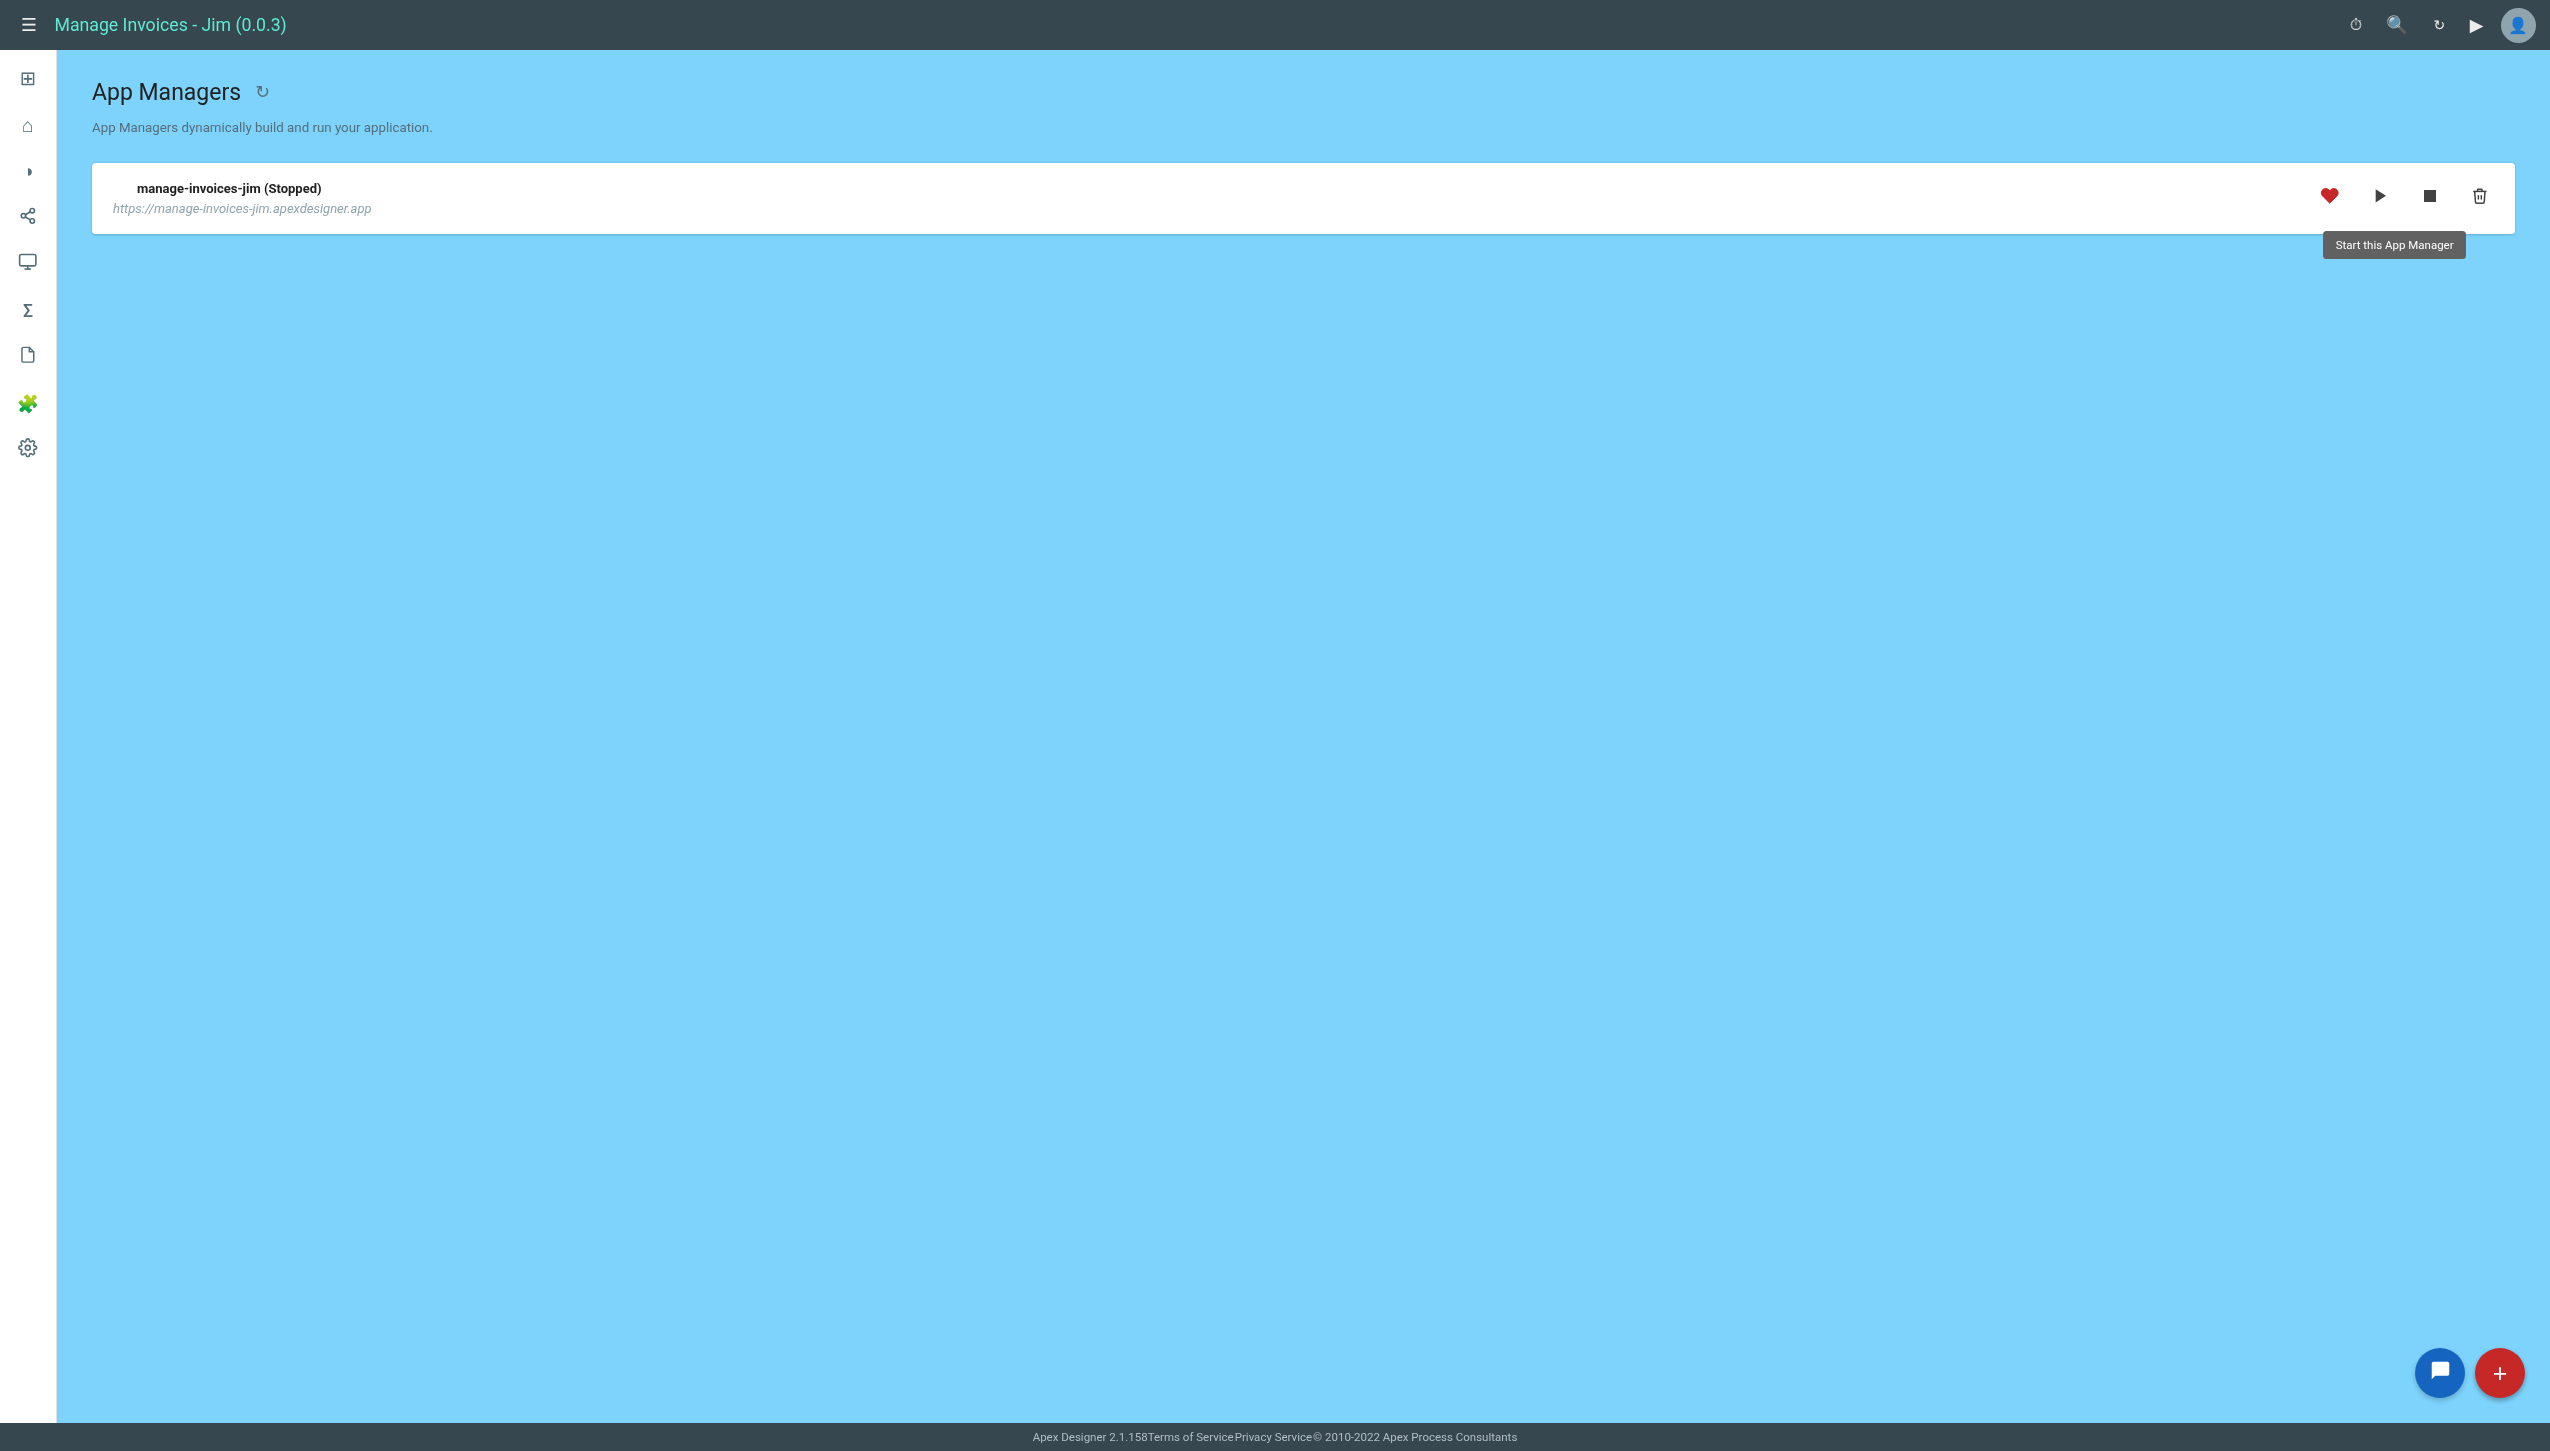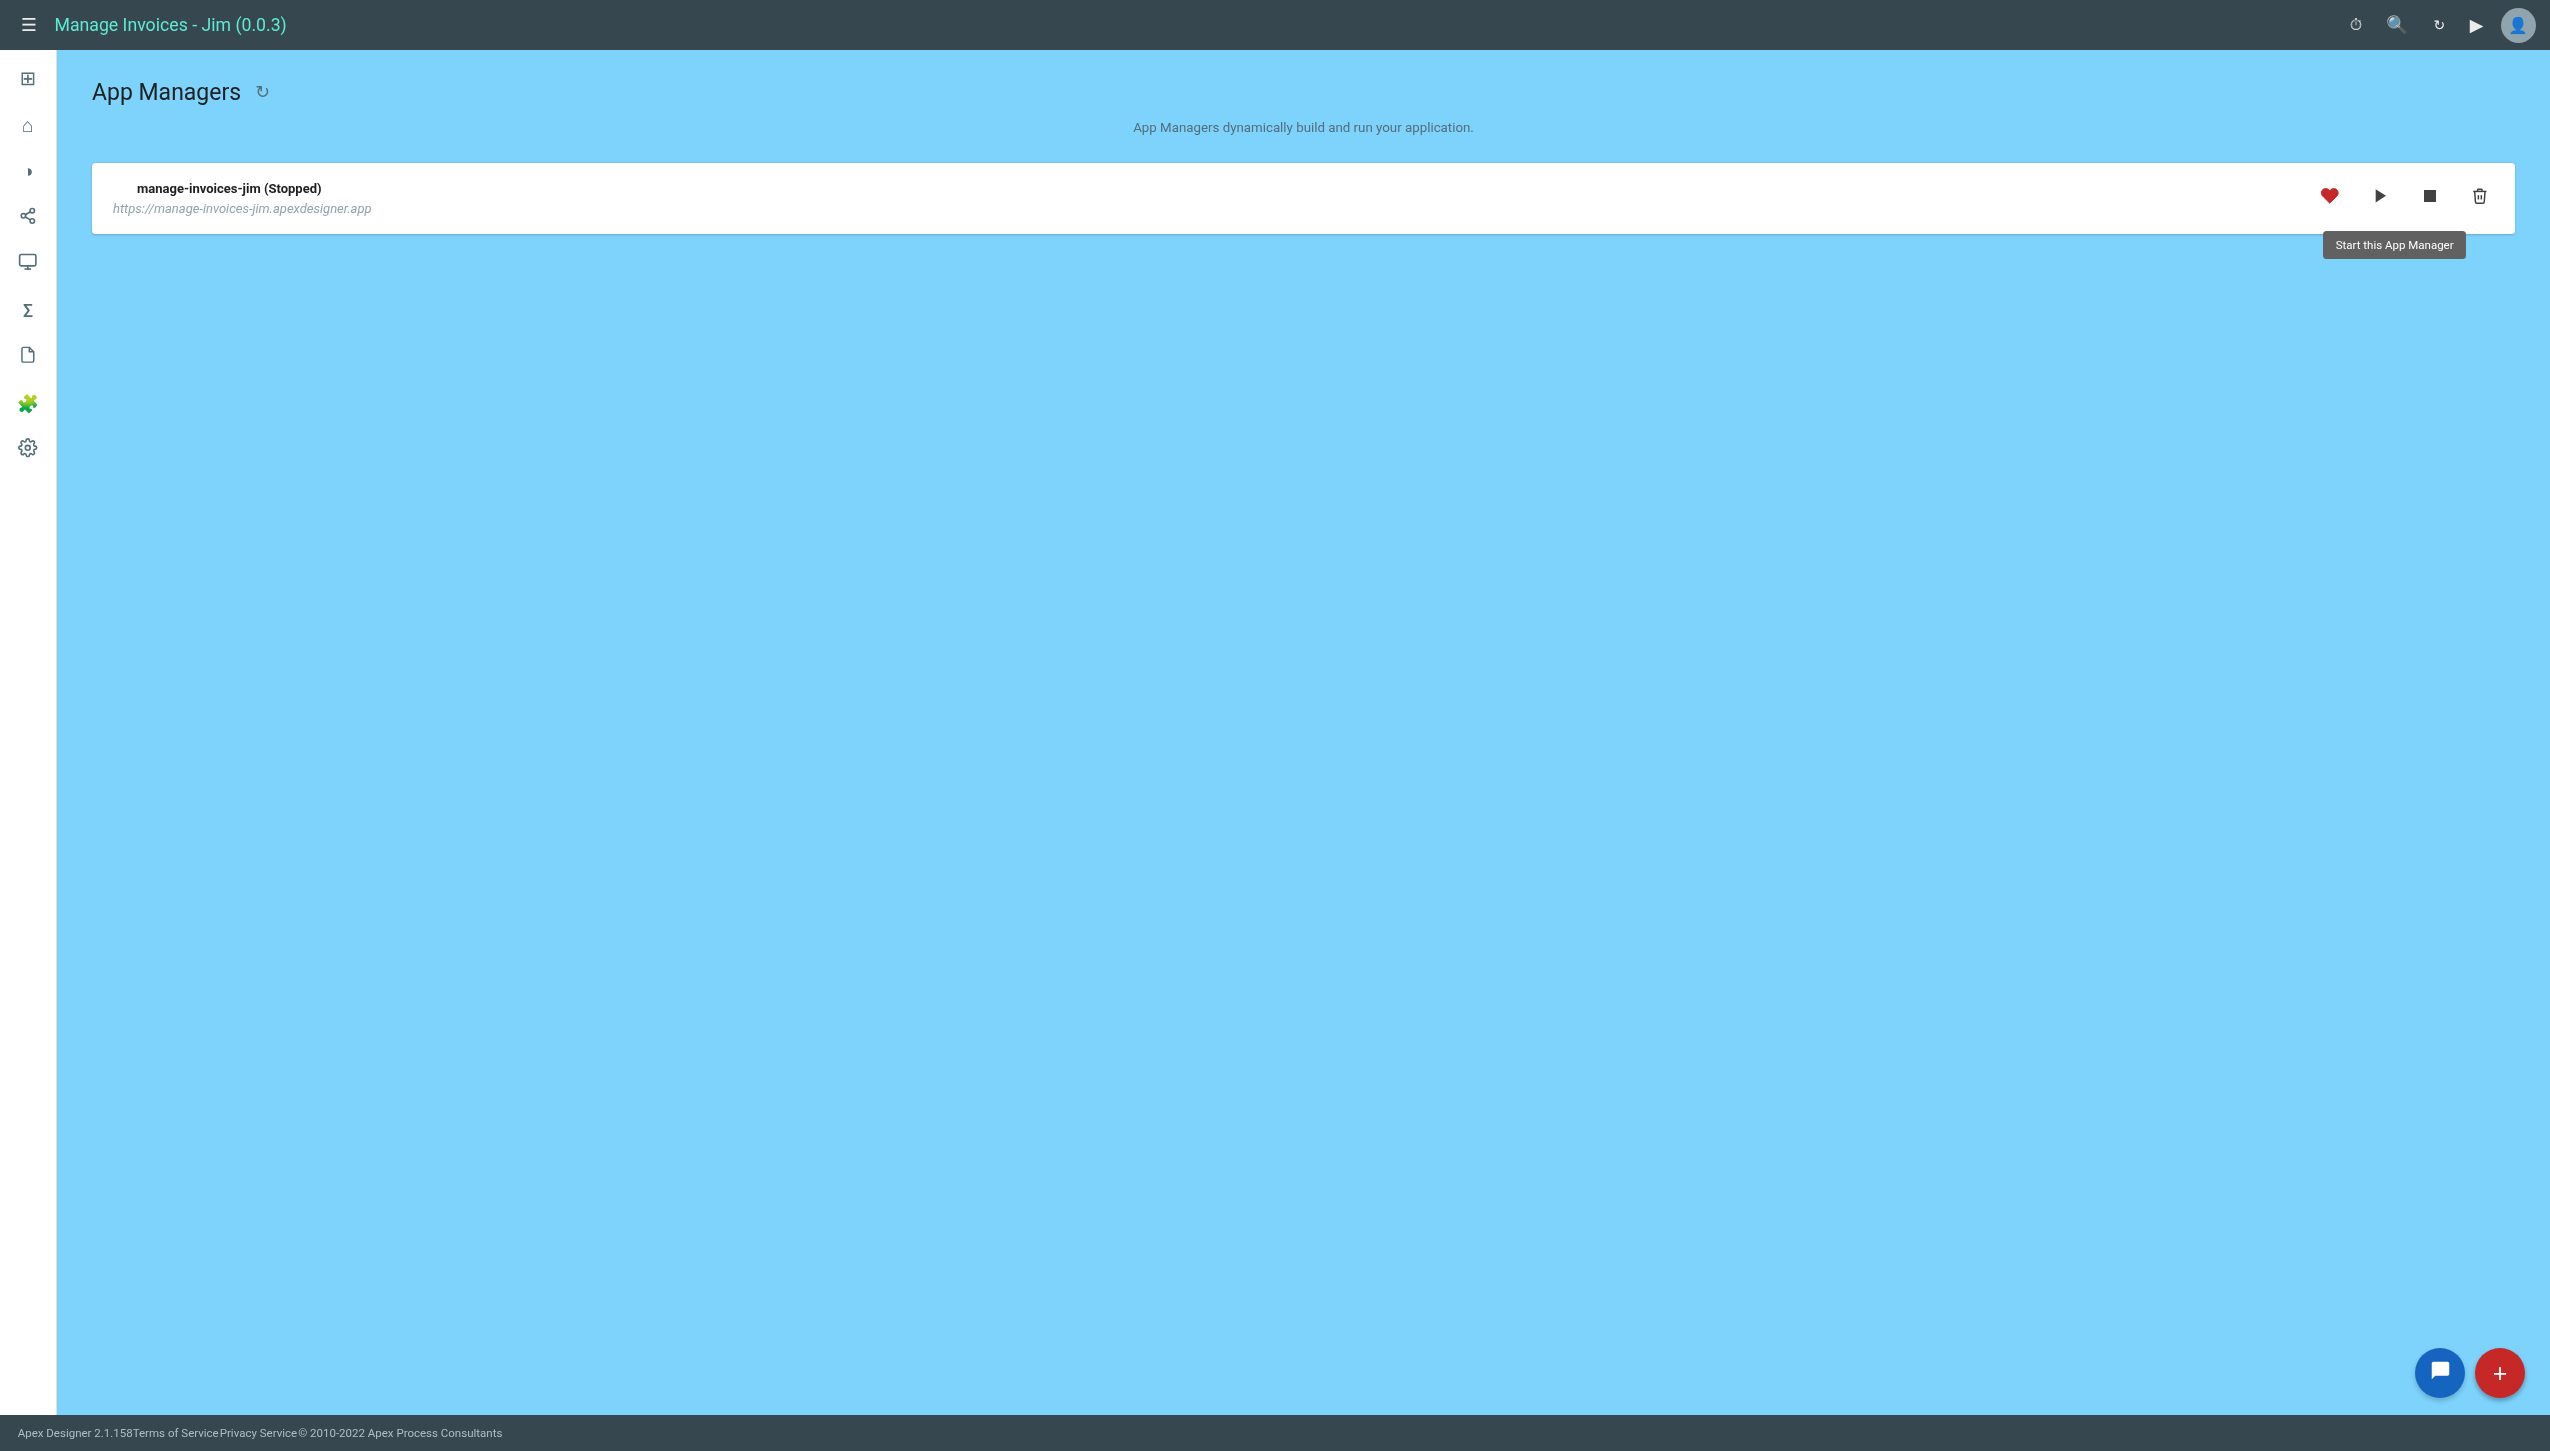"App Managers dynamically build and" .page-description { text-align: center -> none }
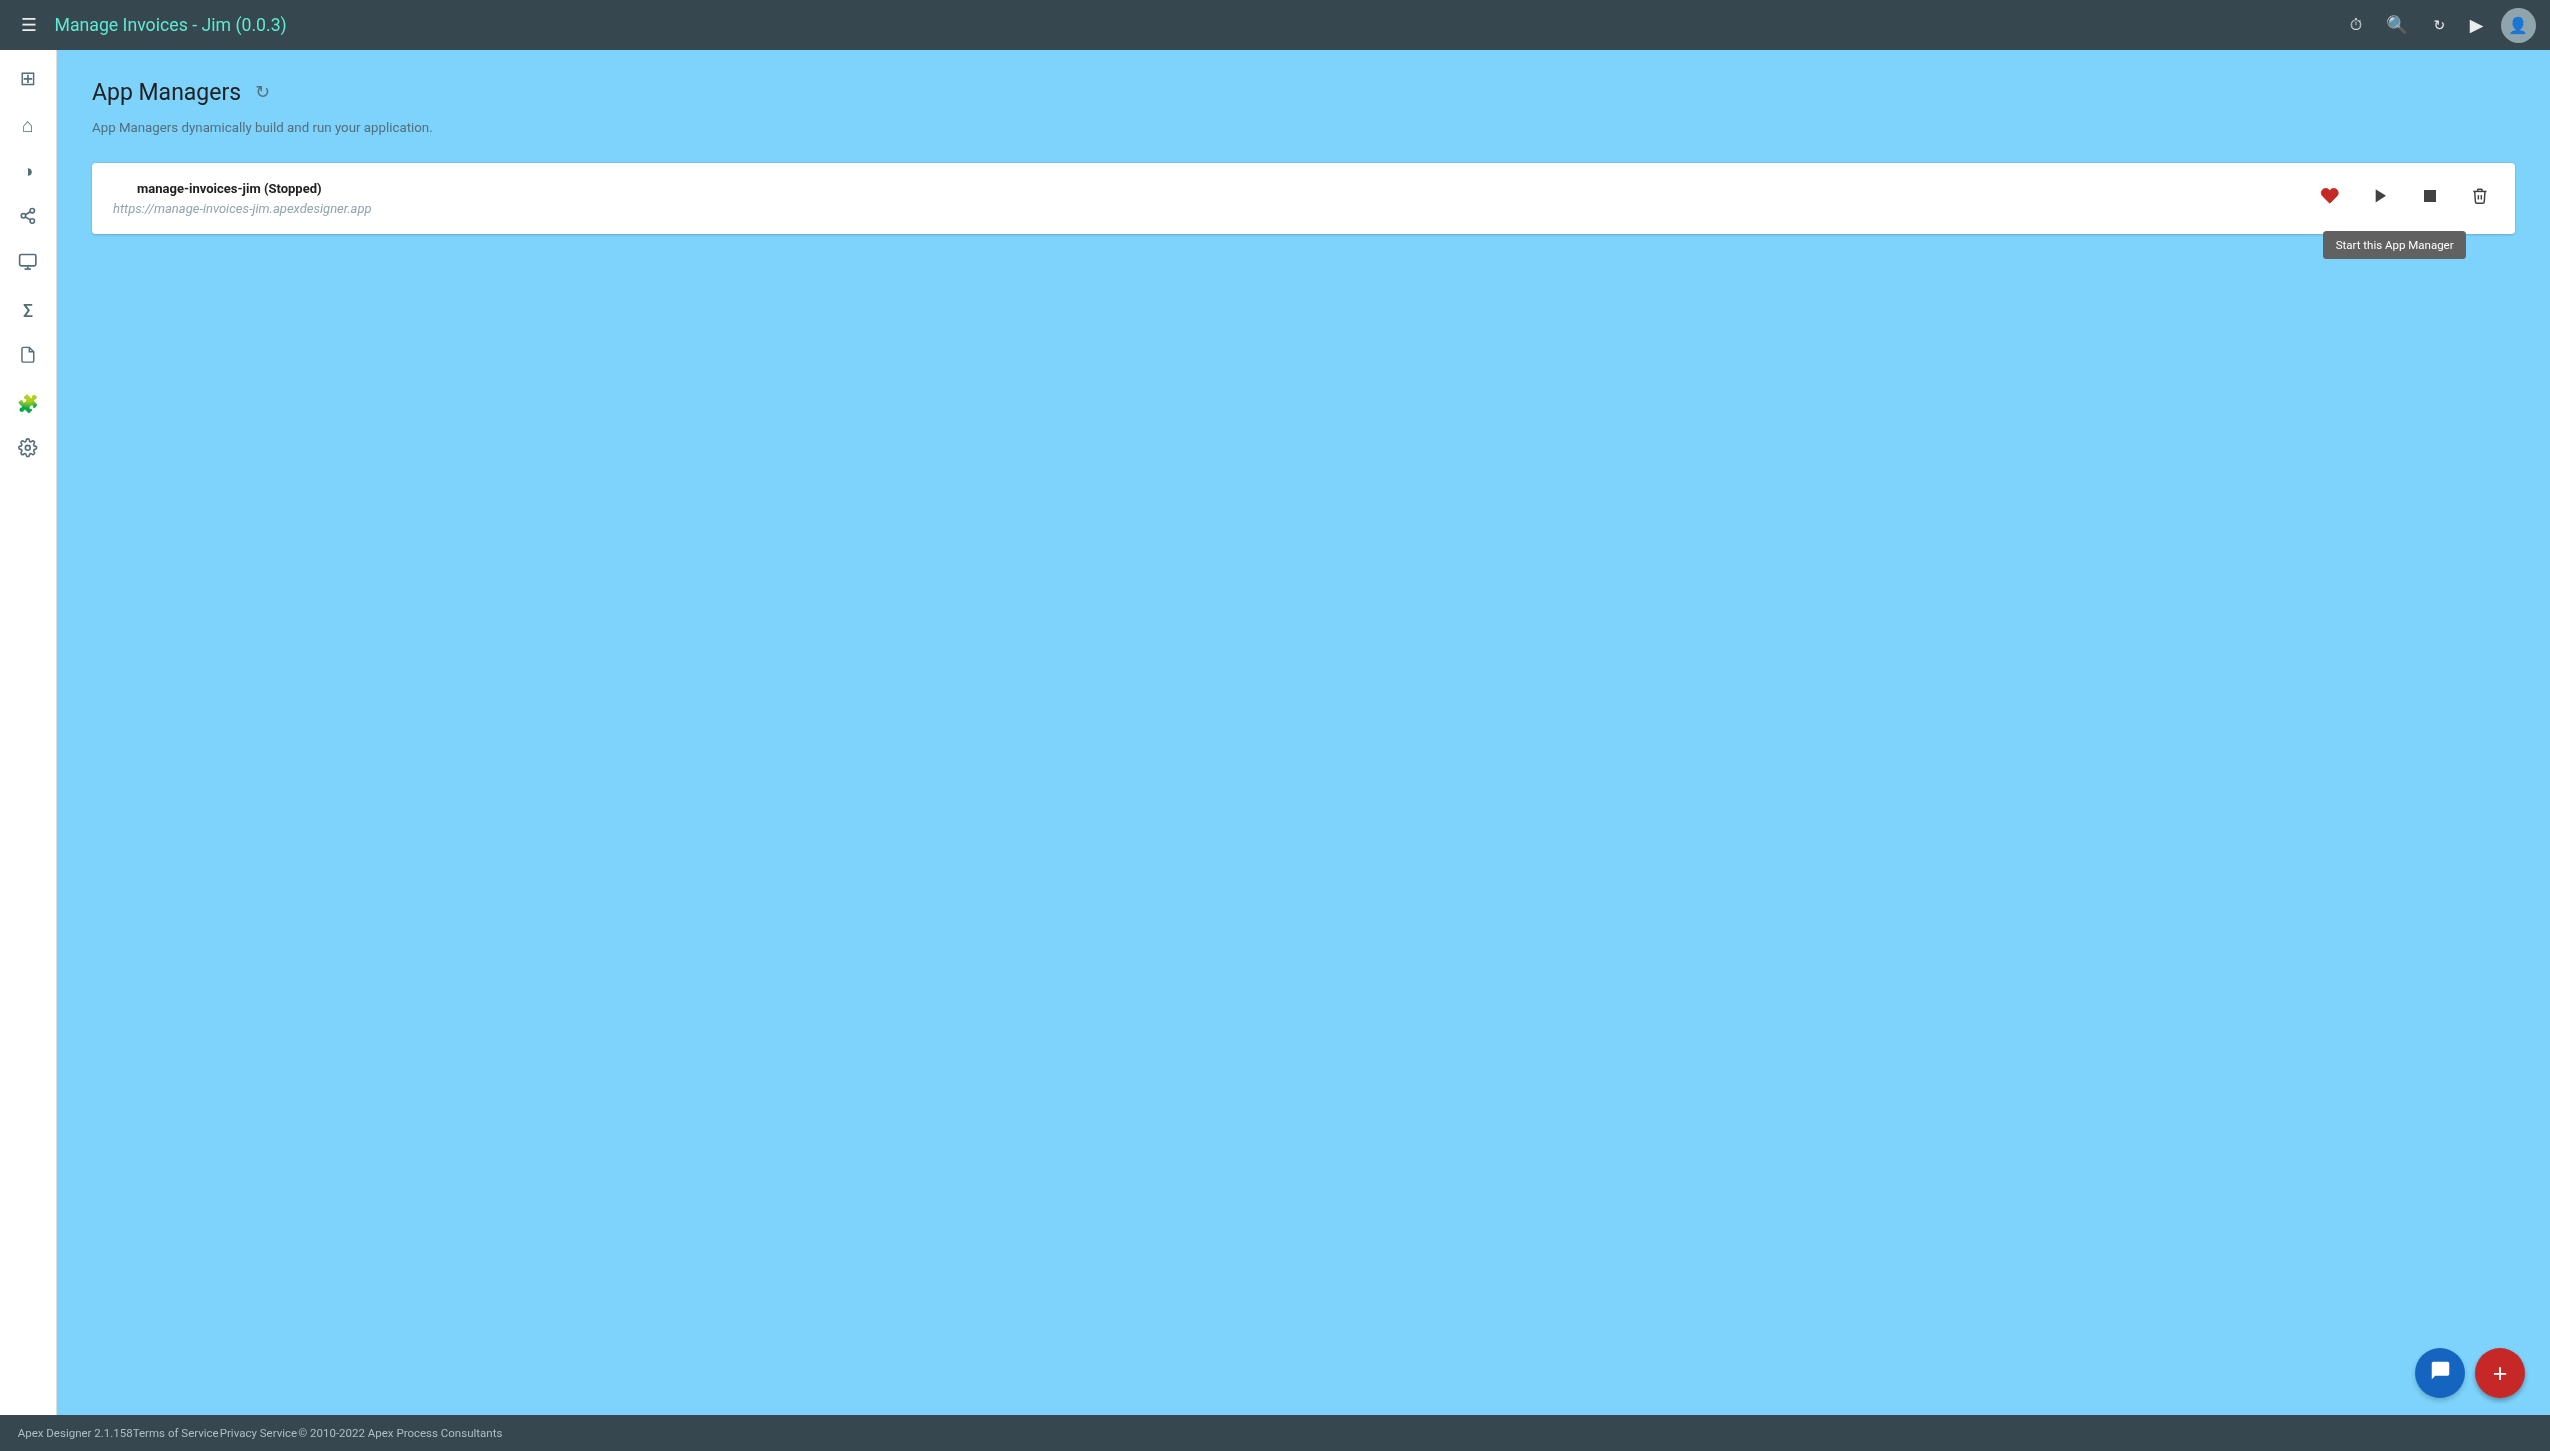"Apex Designer 2.1.158" .footer { height: 36px -> 28px; justify-content: flex-start -> center }
